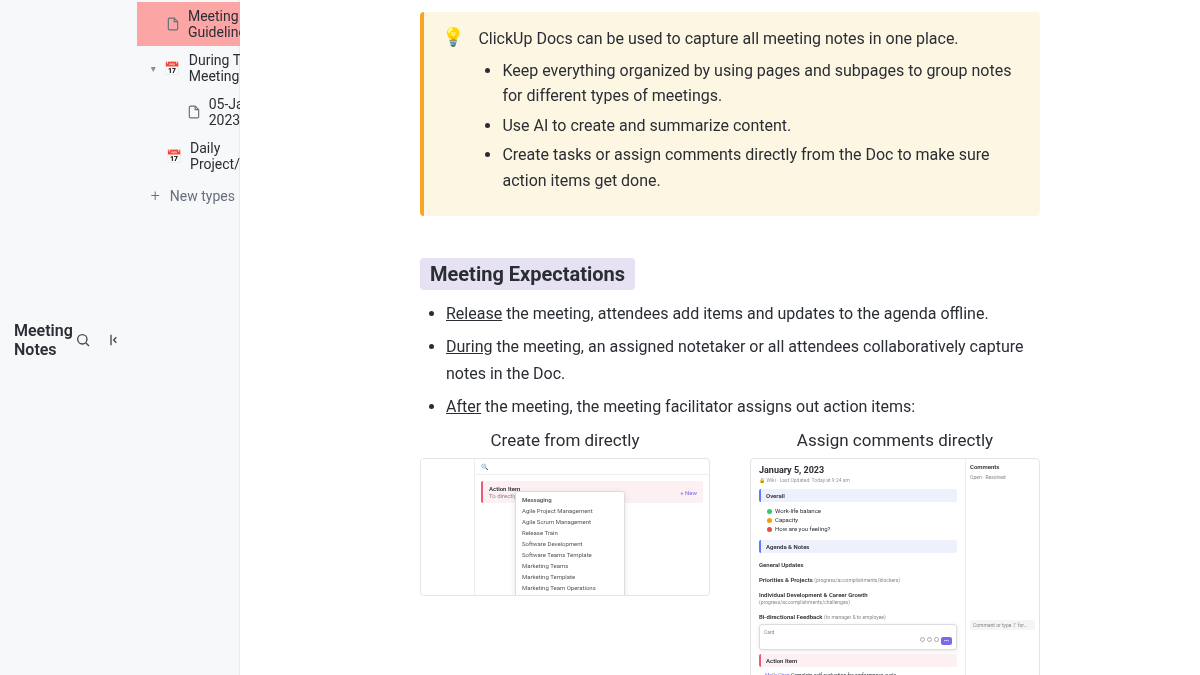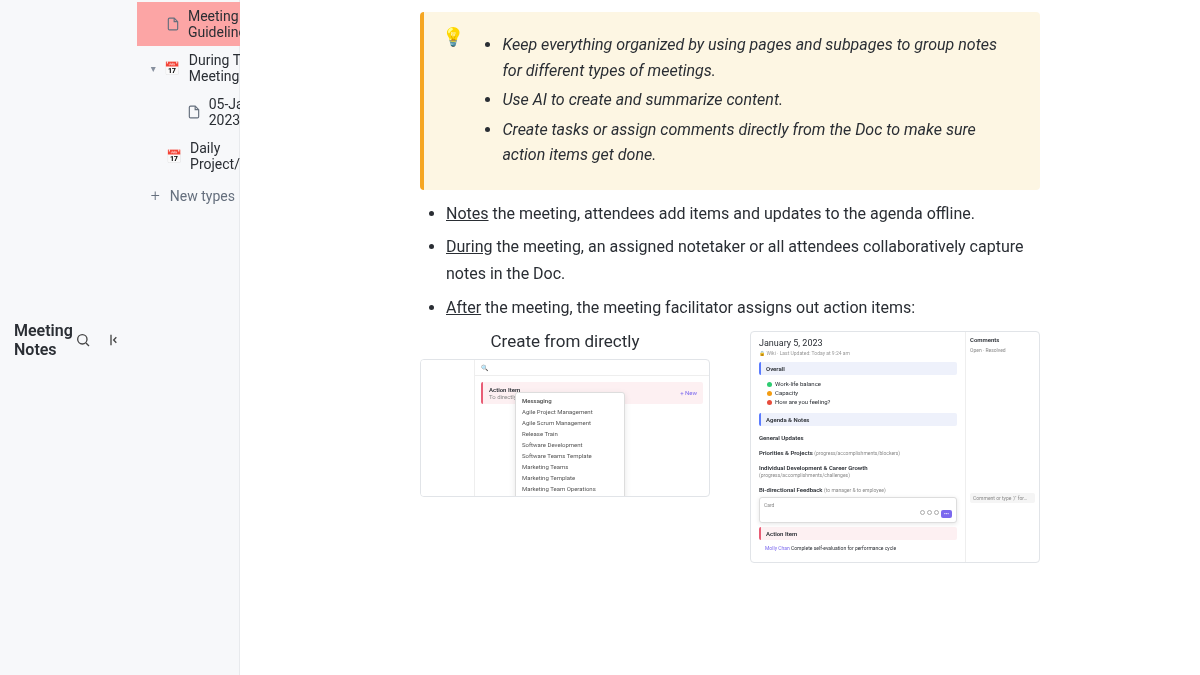"ClickUp Docs can be used" div { html: none -> <div>ClickUp Docs can be used to capture all meeting notes in one place.</div> }
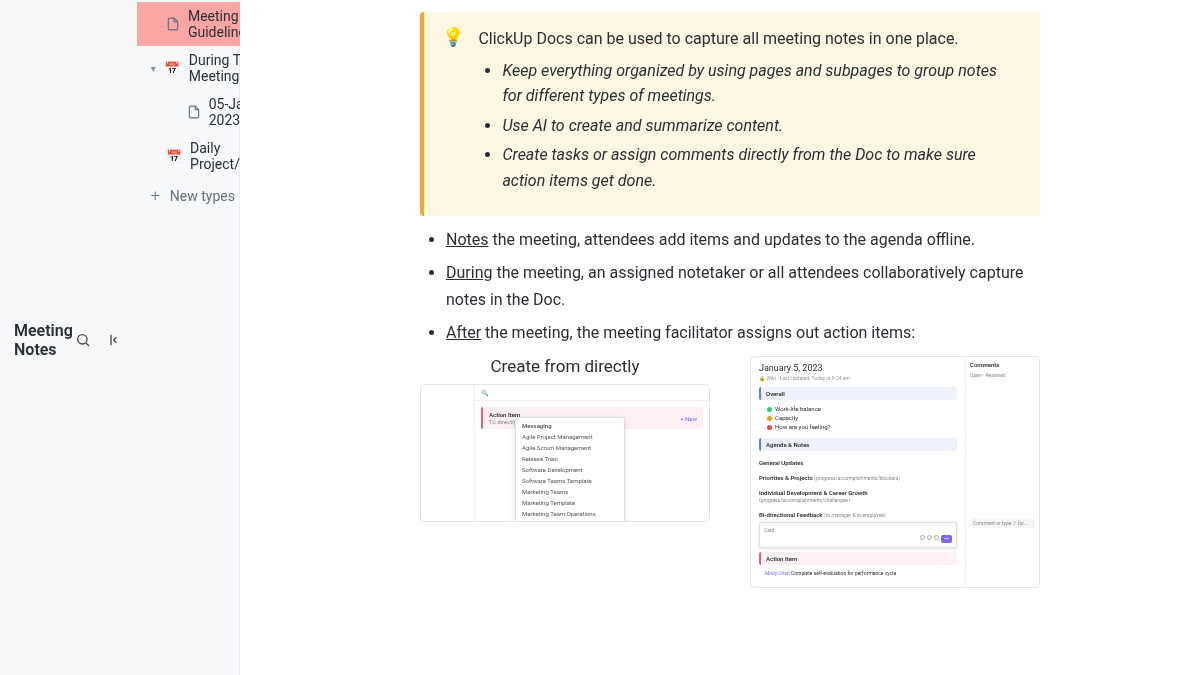"Keep everything organized by using" .callout-body li { font-style: italic -> none }
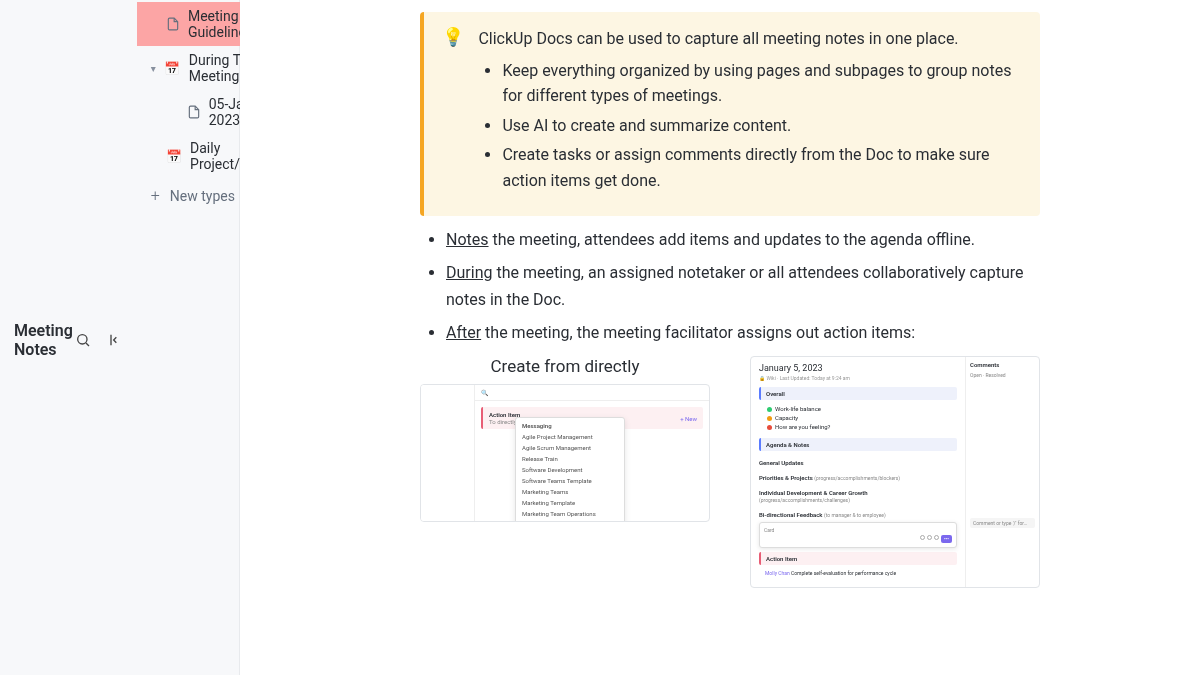"Meeting Expectations" h2.section-heading { html: none -> <h2>Meeting Expectations</h2> }
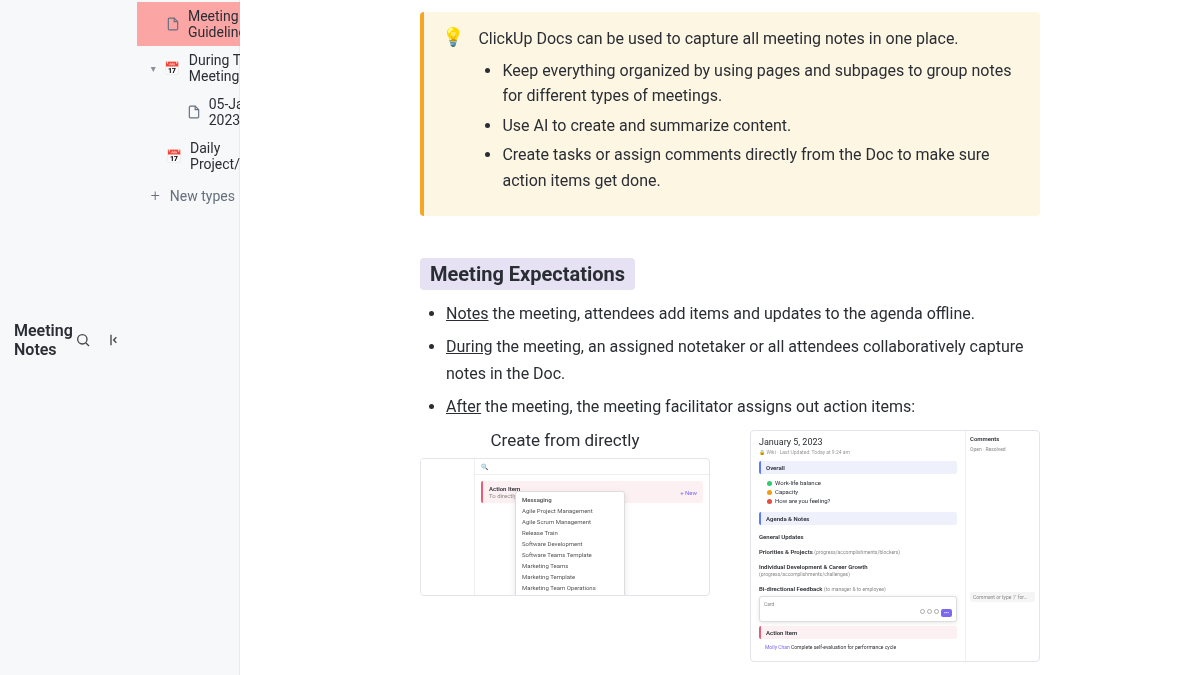"Notes" span.underline { text: Notes -> Release }
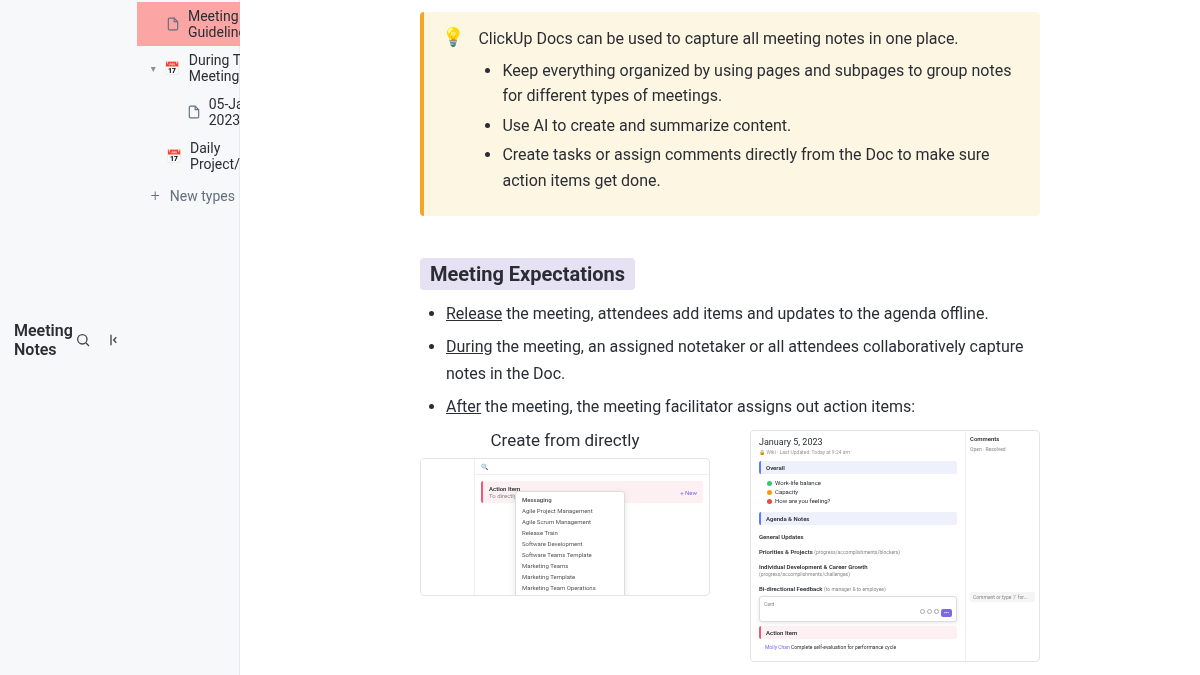"Assign comments directly" div.col-title { html: none -> <div>Assign comments directly</div> }
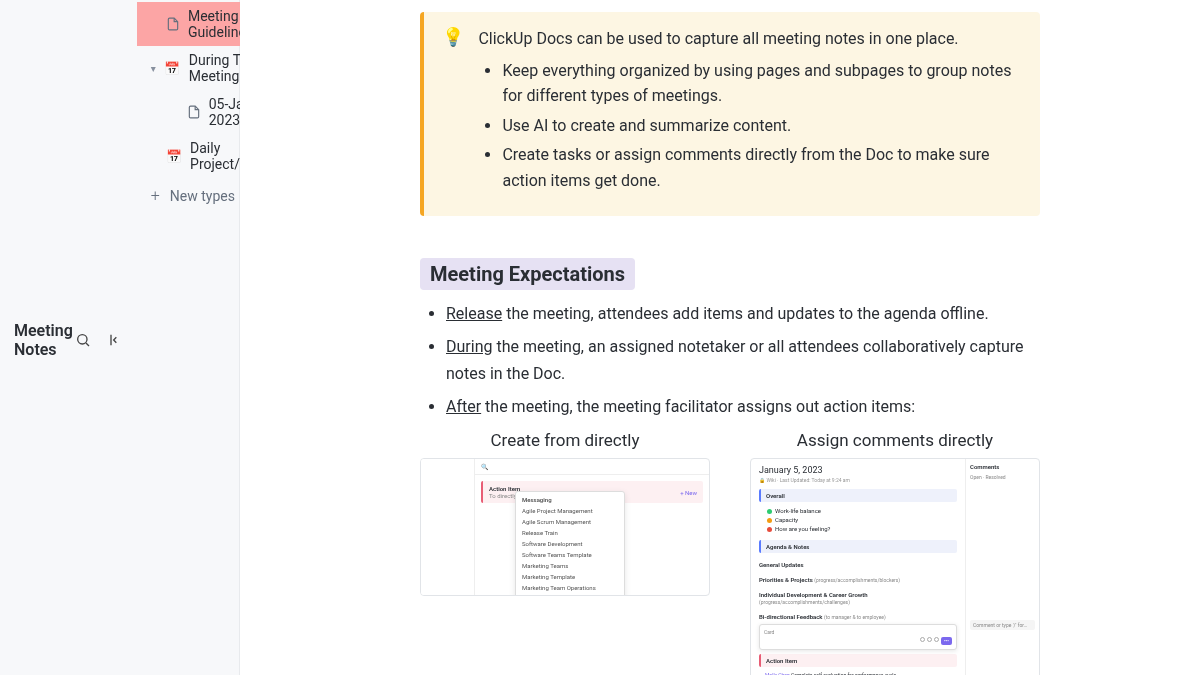"January 5, 2023" .thumb-b .date { font-weight: 400 -> 700 }
